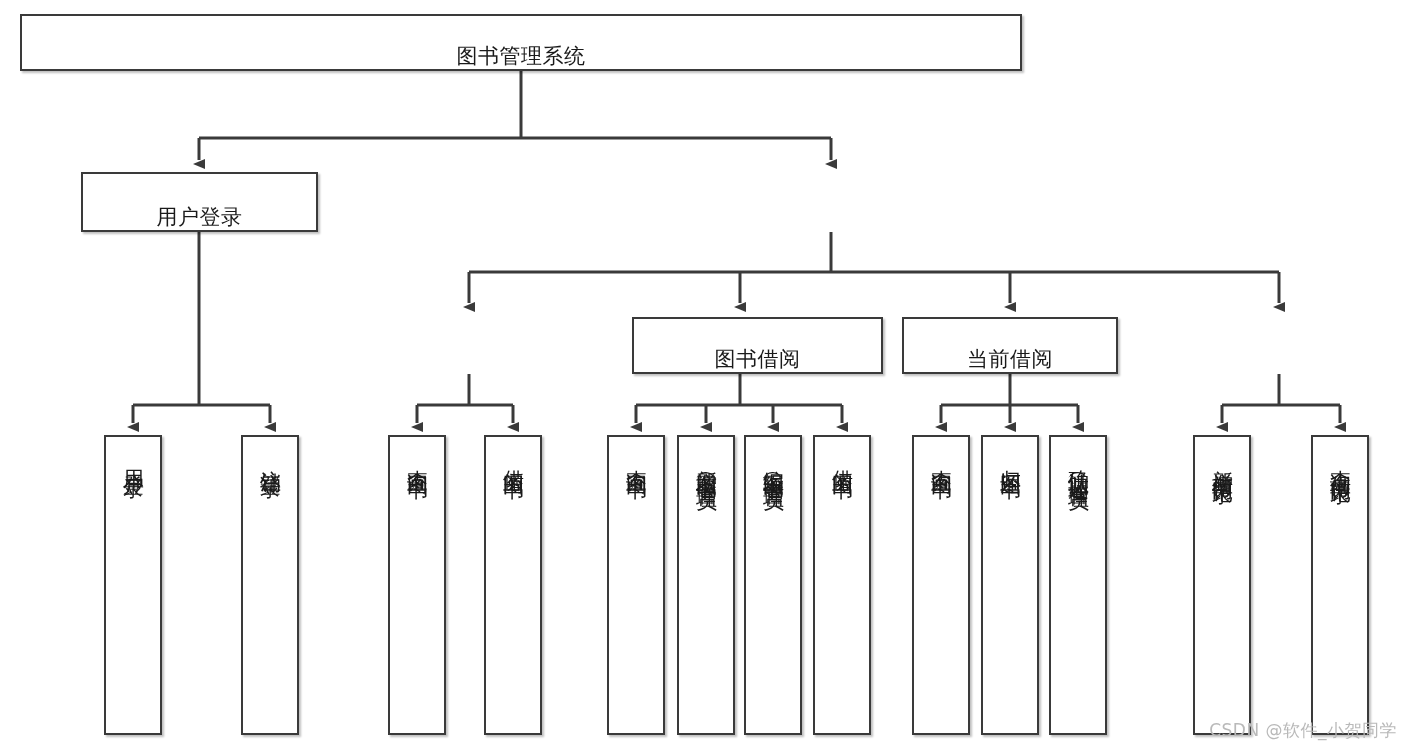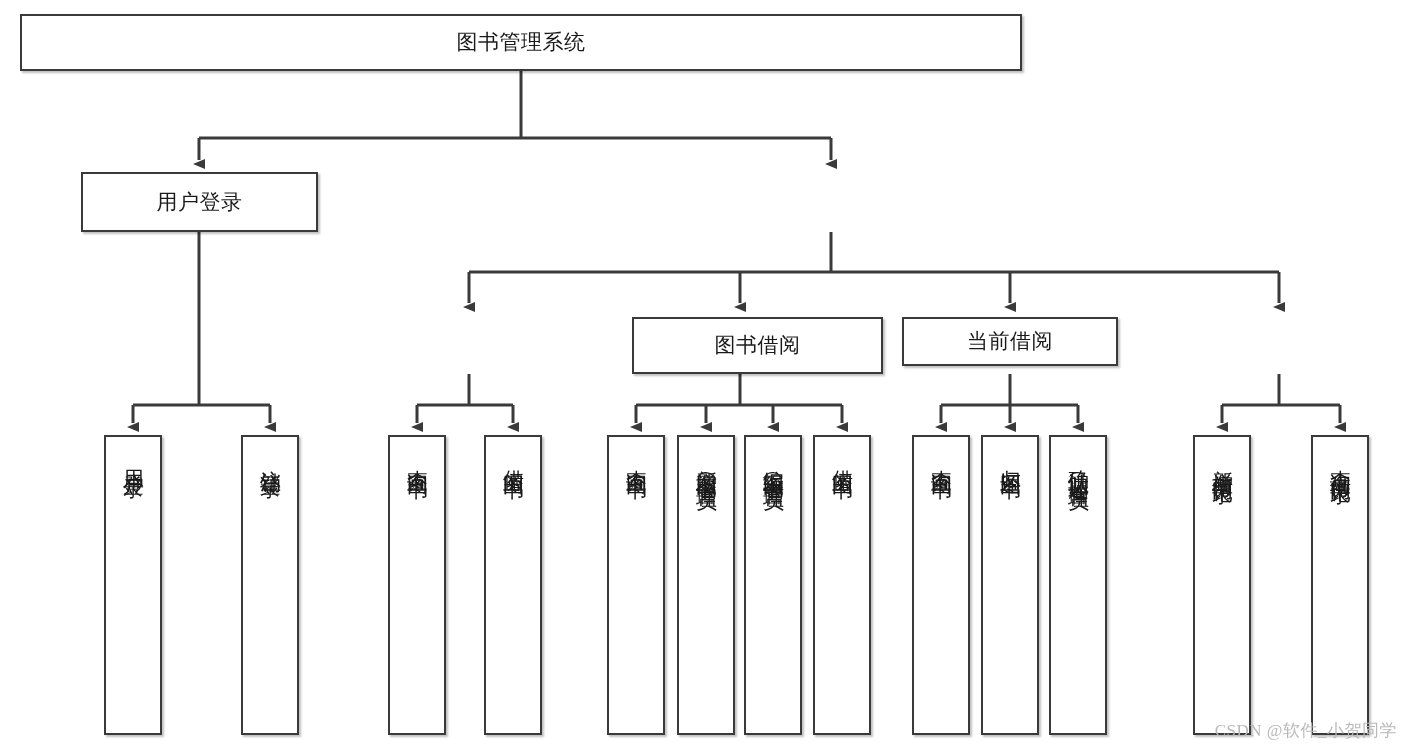"图书管理系统" .node { align-items: center -> flex-end }
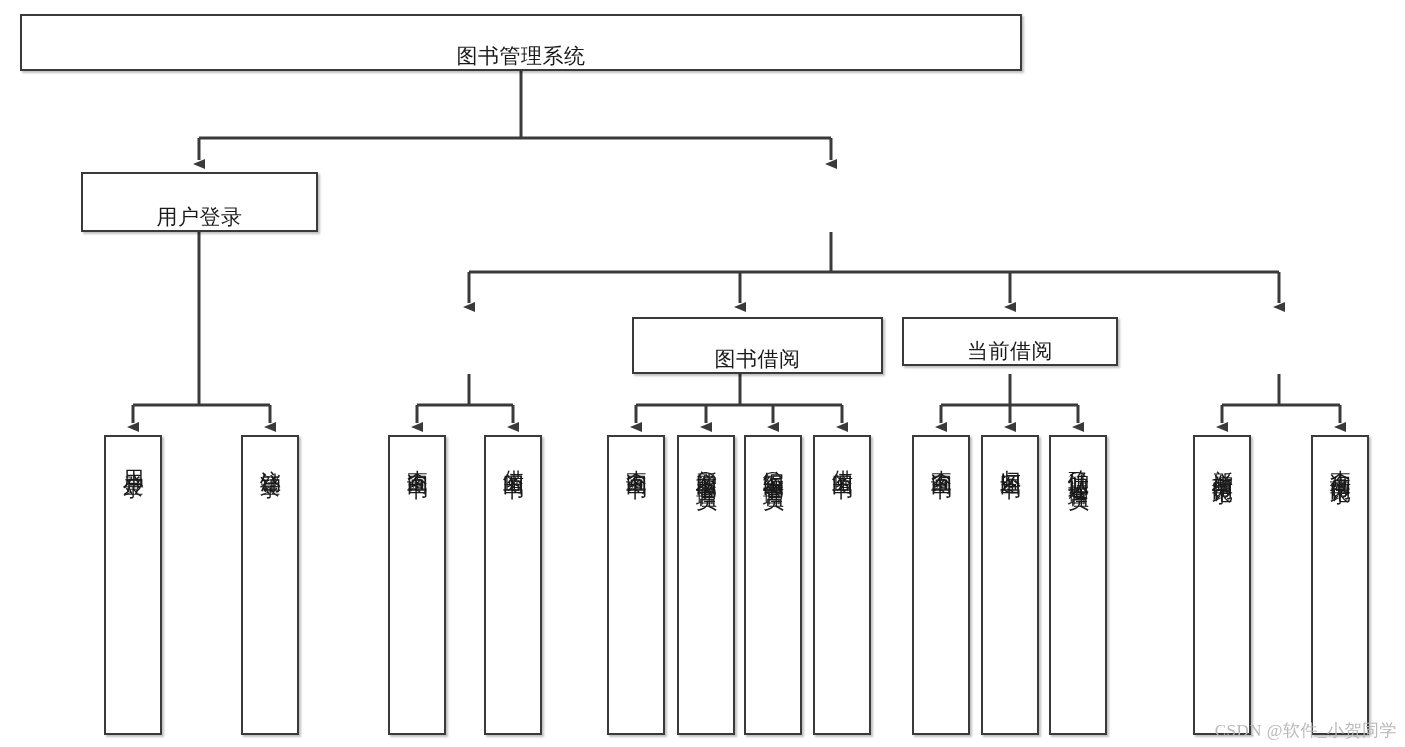"当前借阅" div.node { height: 49px -> 57px }
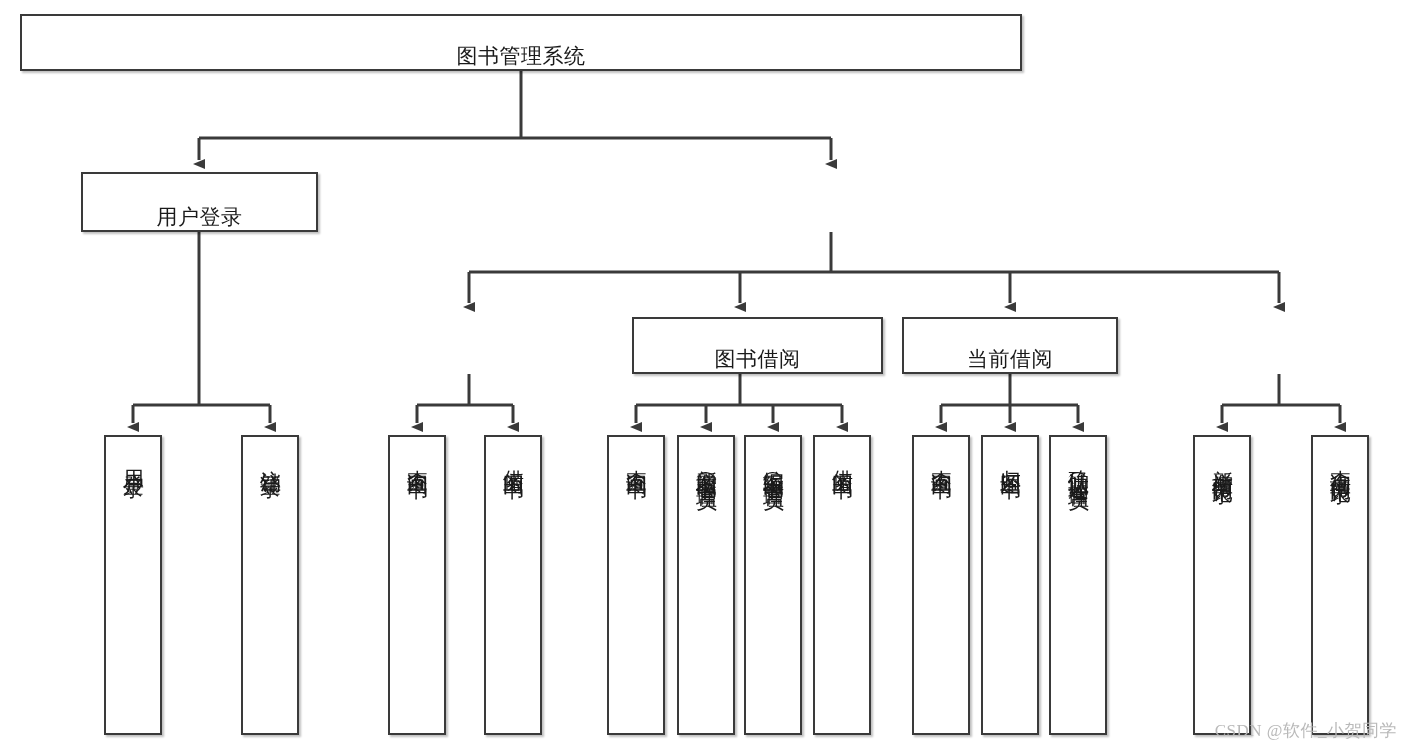"CSDN @软件_小贺同学" .watermark { font-family: Liberation Serif, serif -> none }
